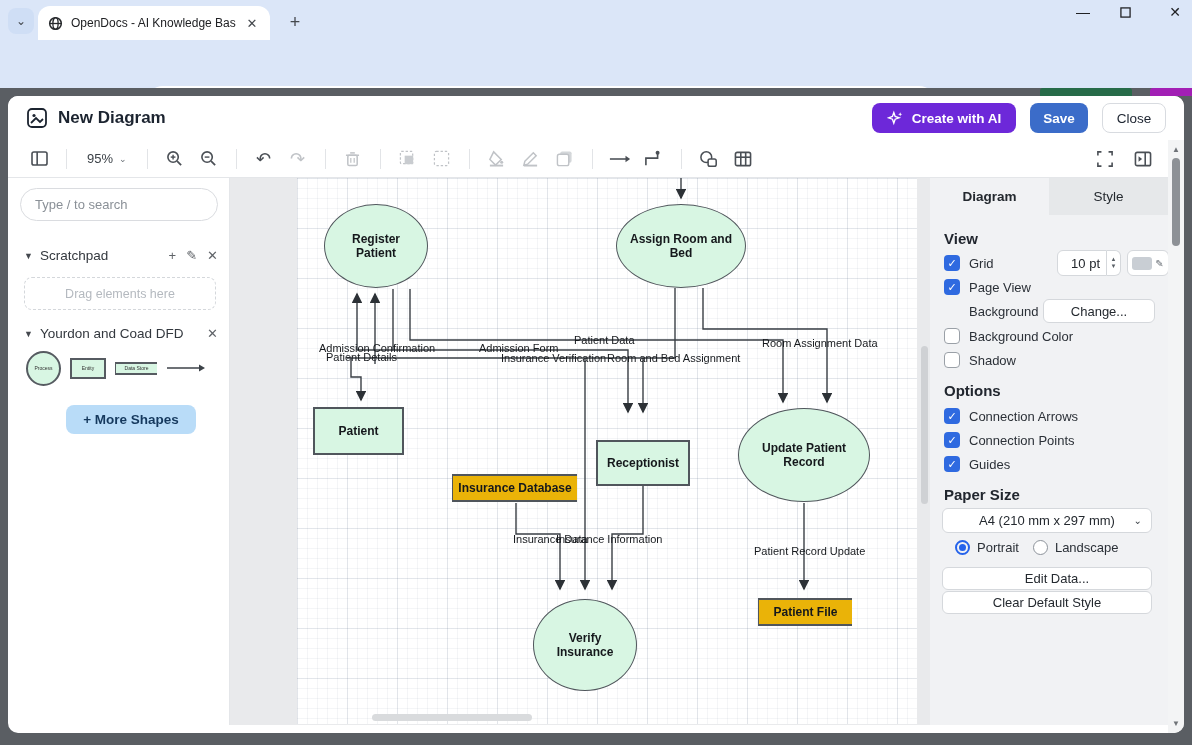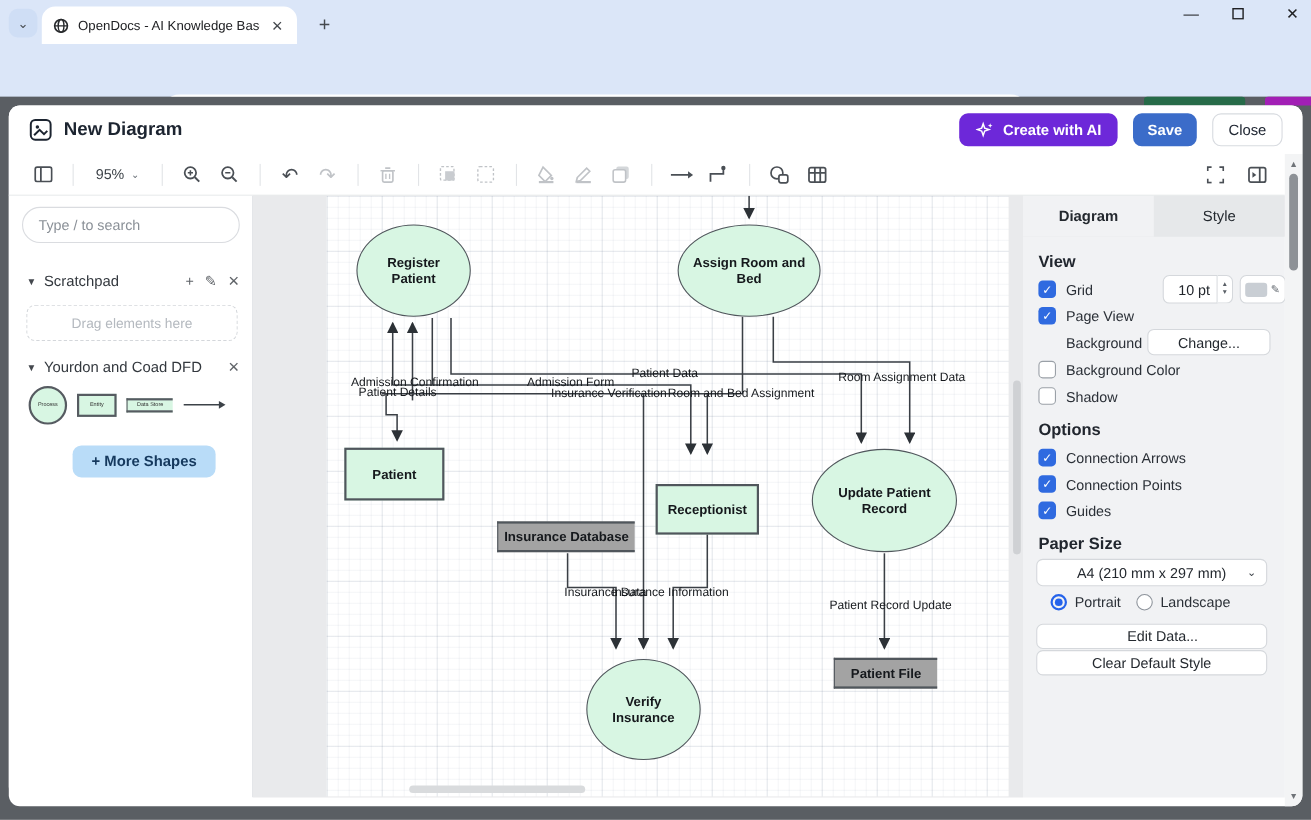"Insurance Database" .nd-store { background: #a3a3a3 -> #eab308 }
